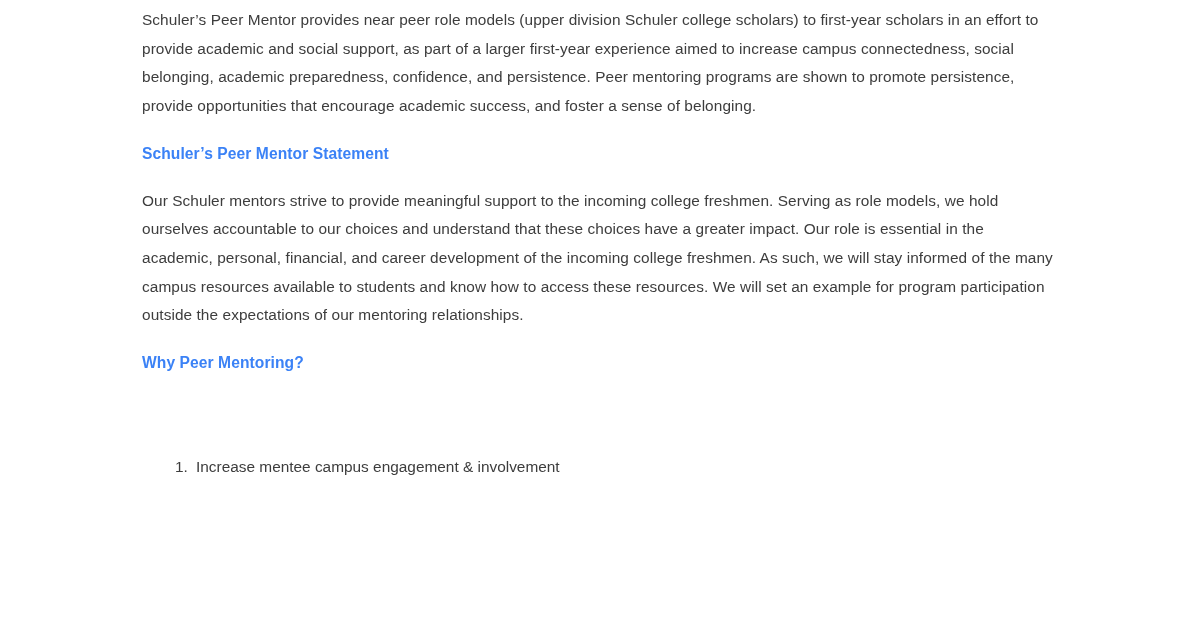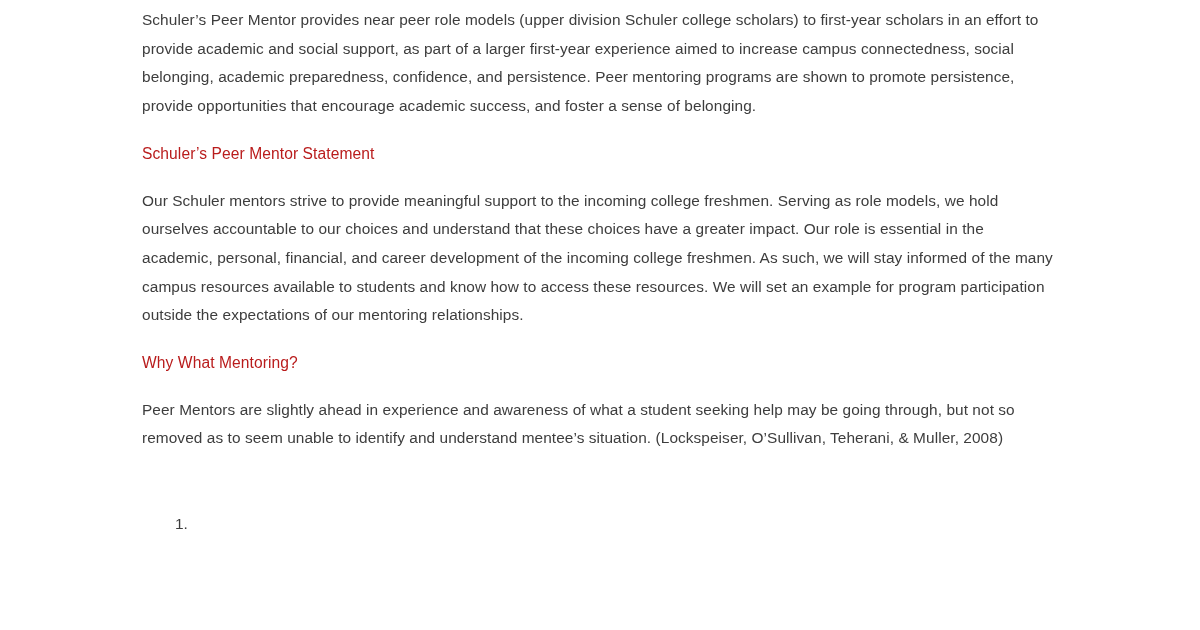"Schuler’s Peer Mentor Statement" h2.section-heading { color: #b91c1c -> #3b82f6; font-weight: normal -> bold }
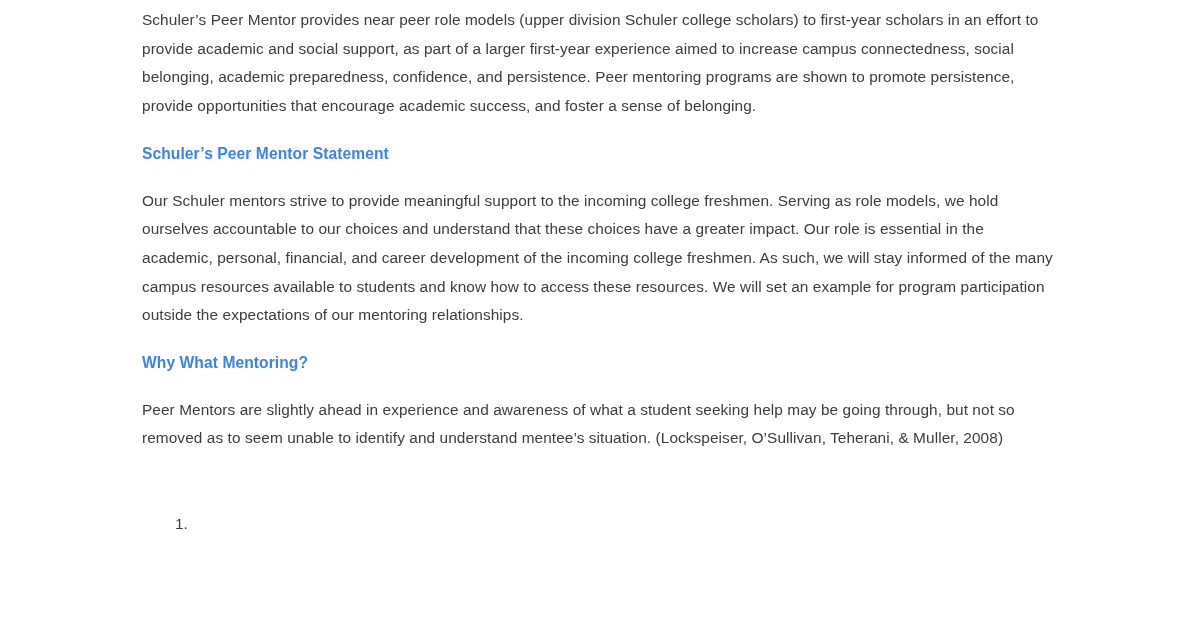"Why What Mentoring?" h2.section-heading { text: What -> Peer }
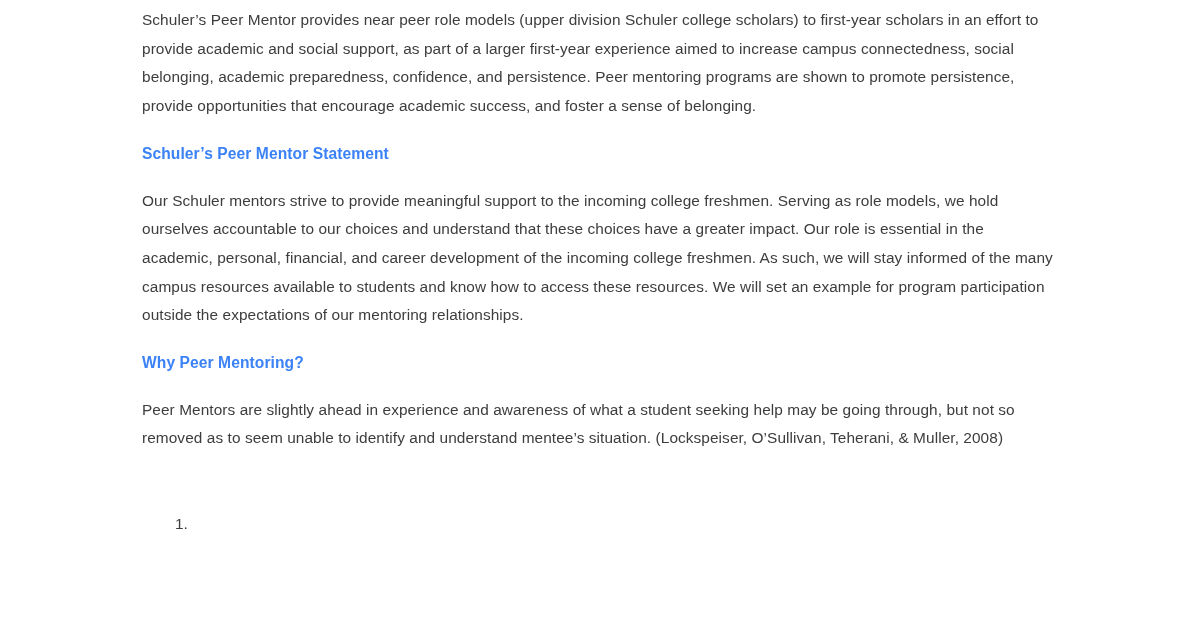"Peer Mentors are slightly ahead" p.body-text { html: <p>Peer Mentors are slightly ahead in experience and awareness of what a student seeking help may be going through, but not so removed as to seem unable to identify and understand mentee’s situation. (Lockspeiser, O’Sullivan, Teherani, &amp; Muller, 2008)</p> -> none }
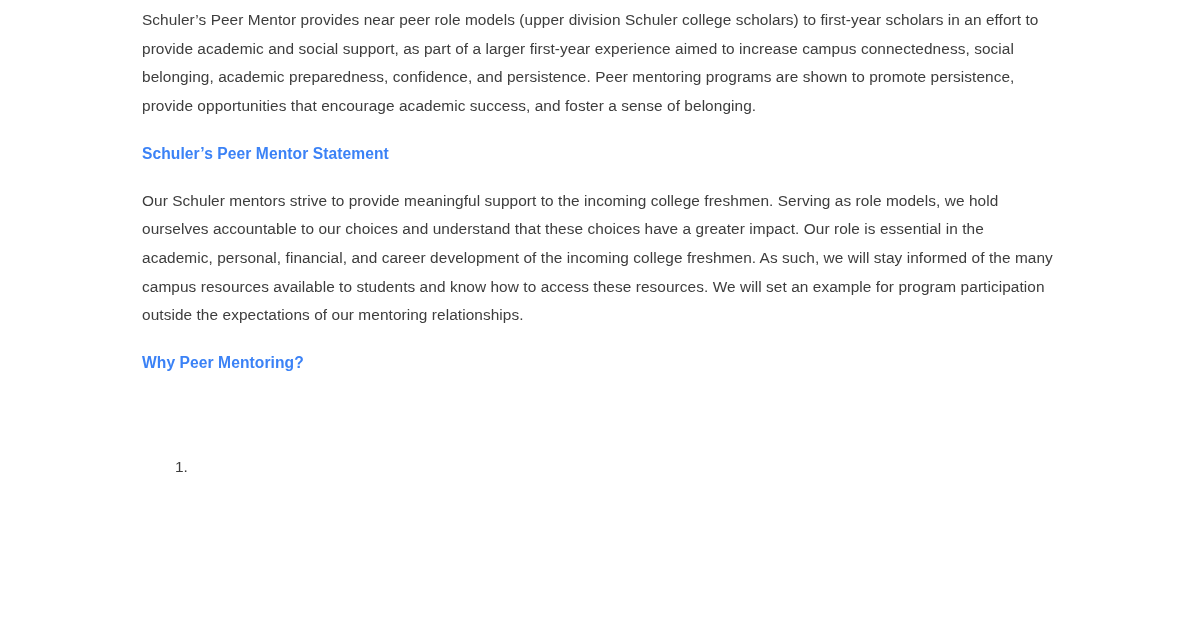"Increase mentee campus engagement &" span { html: none -> <span>Increase mentee campus engagement &amp; involvement</span> }
